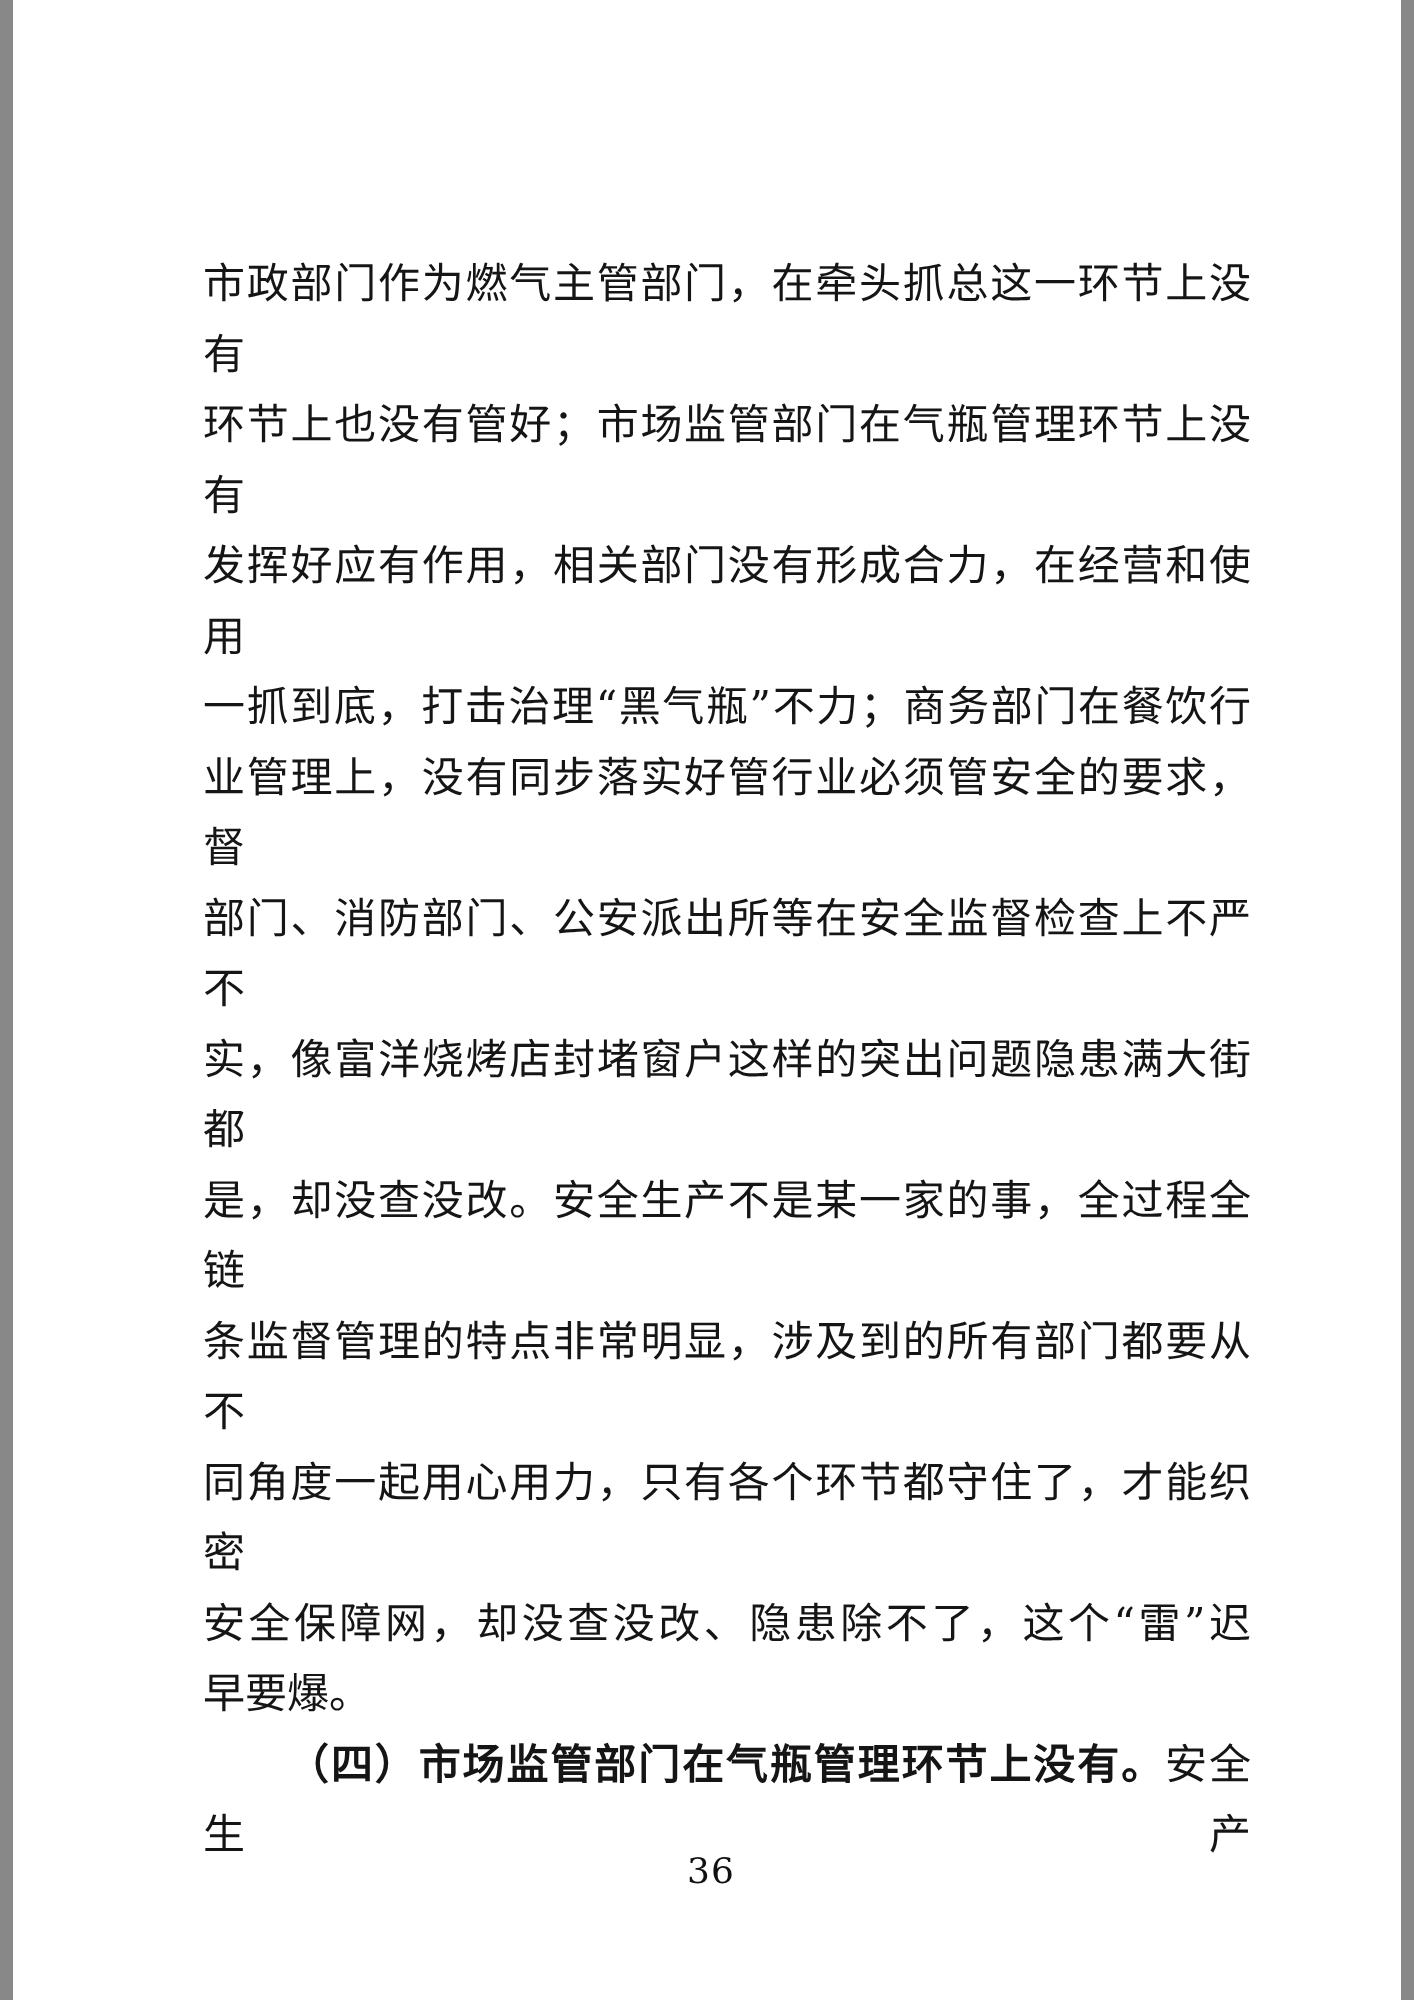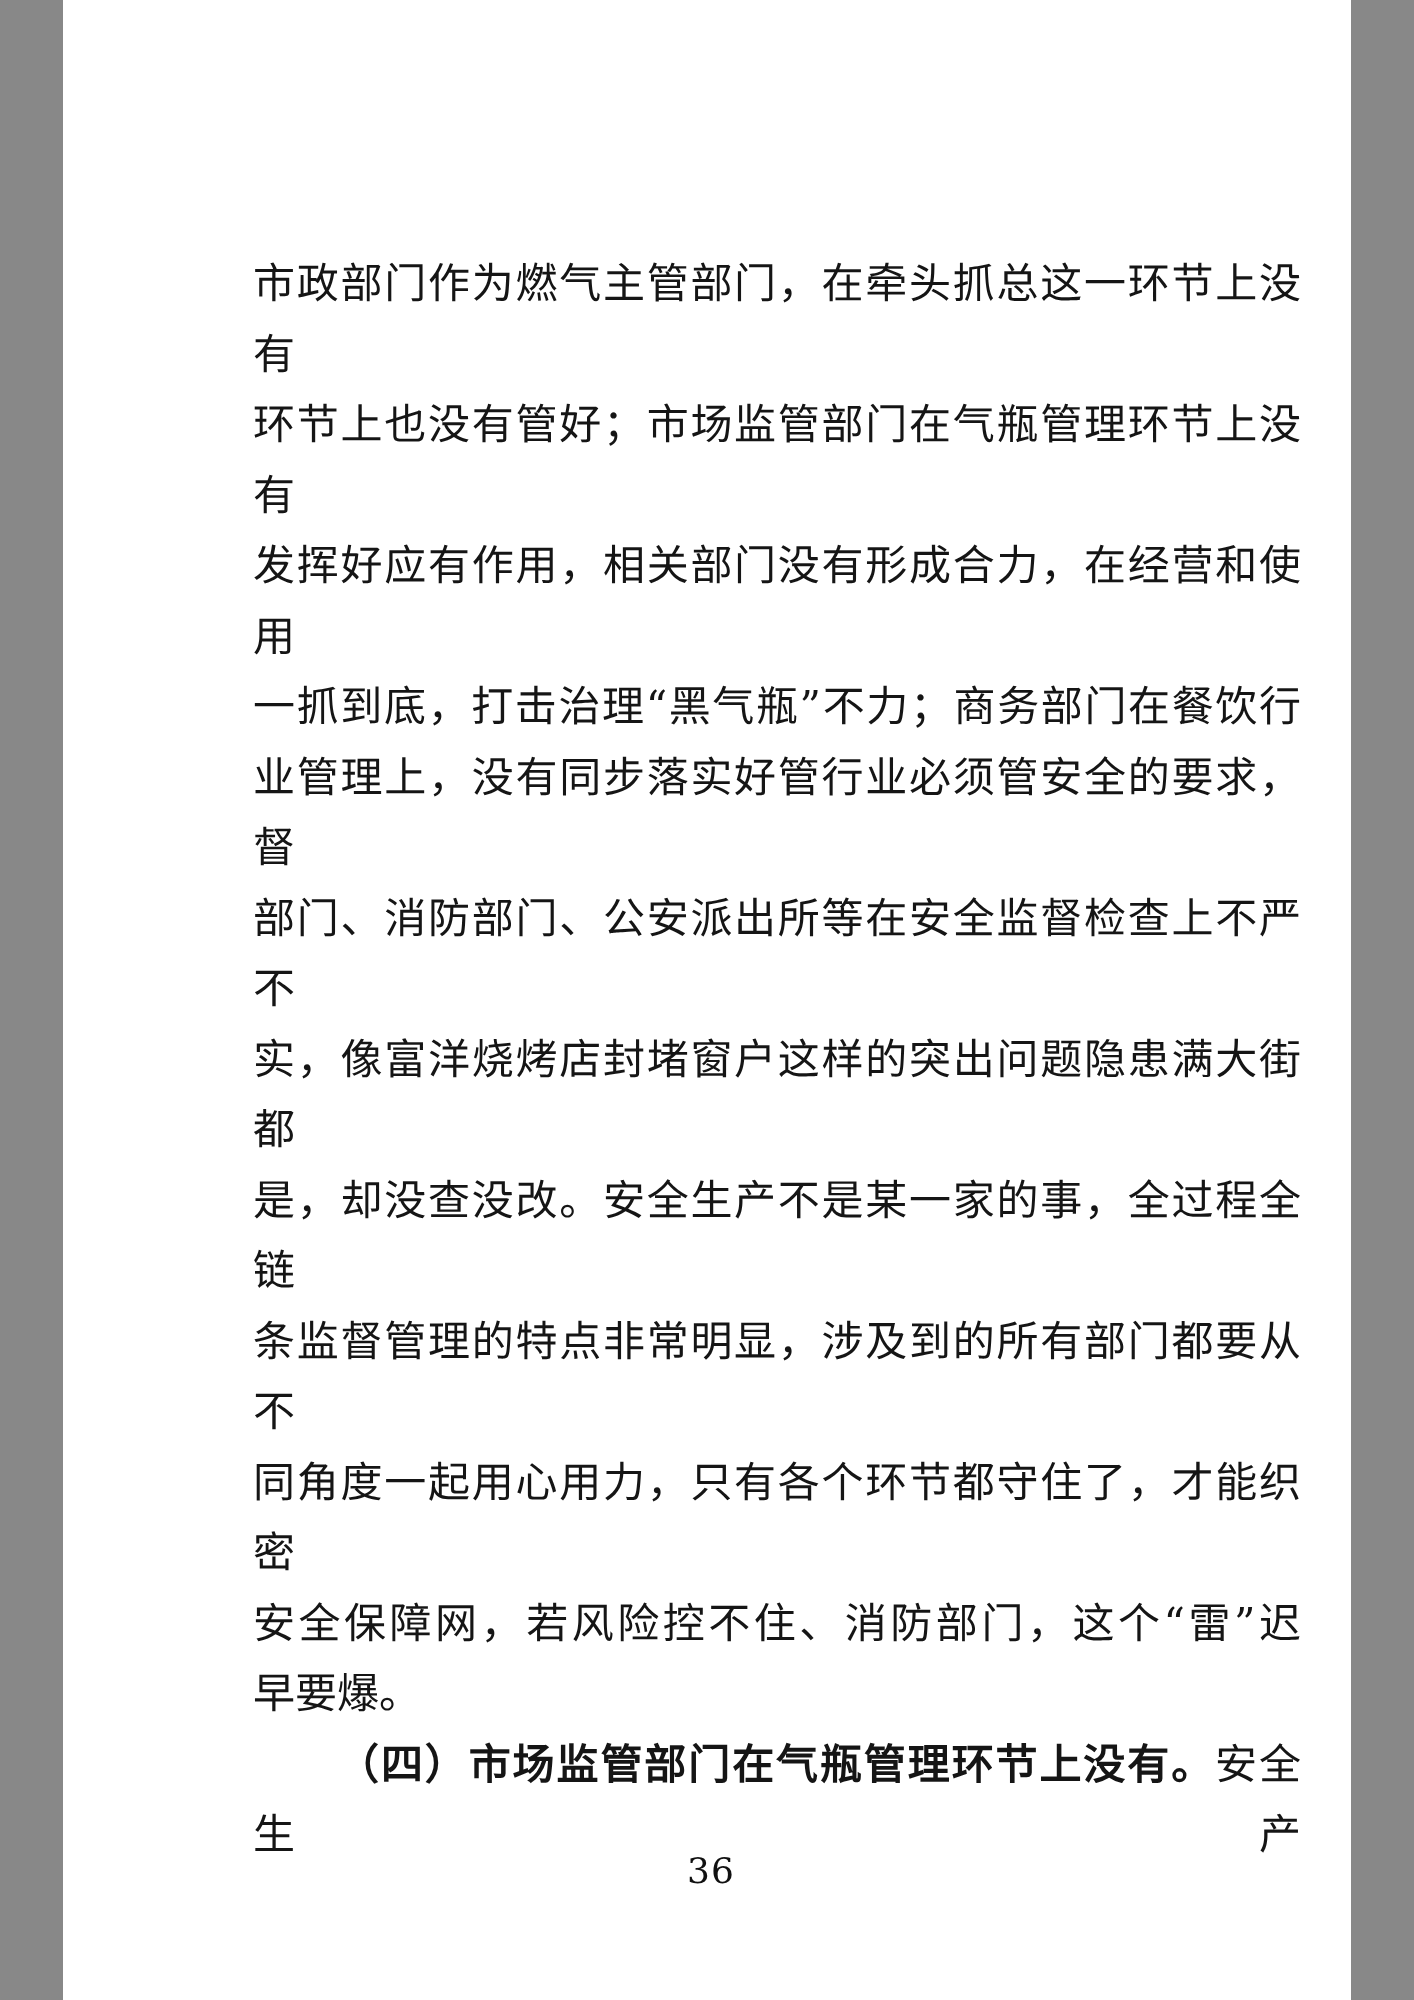"市政部门作为燃气主管部门，在牵头抓总这一环节上没有" .page { width: 1288px -> 1388px }
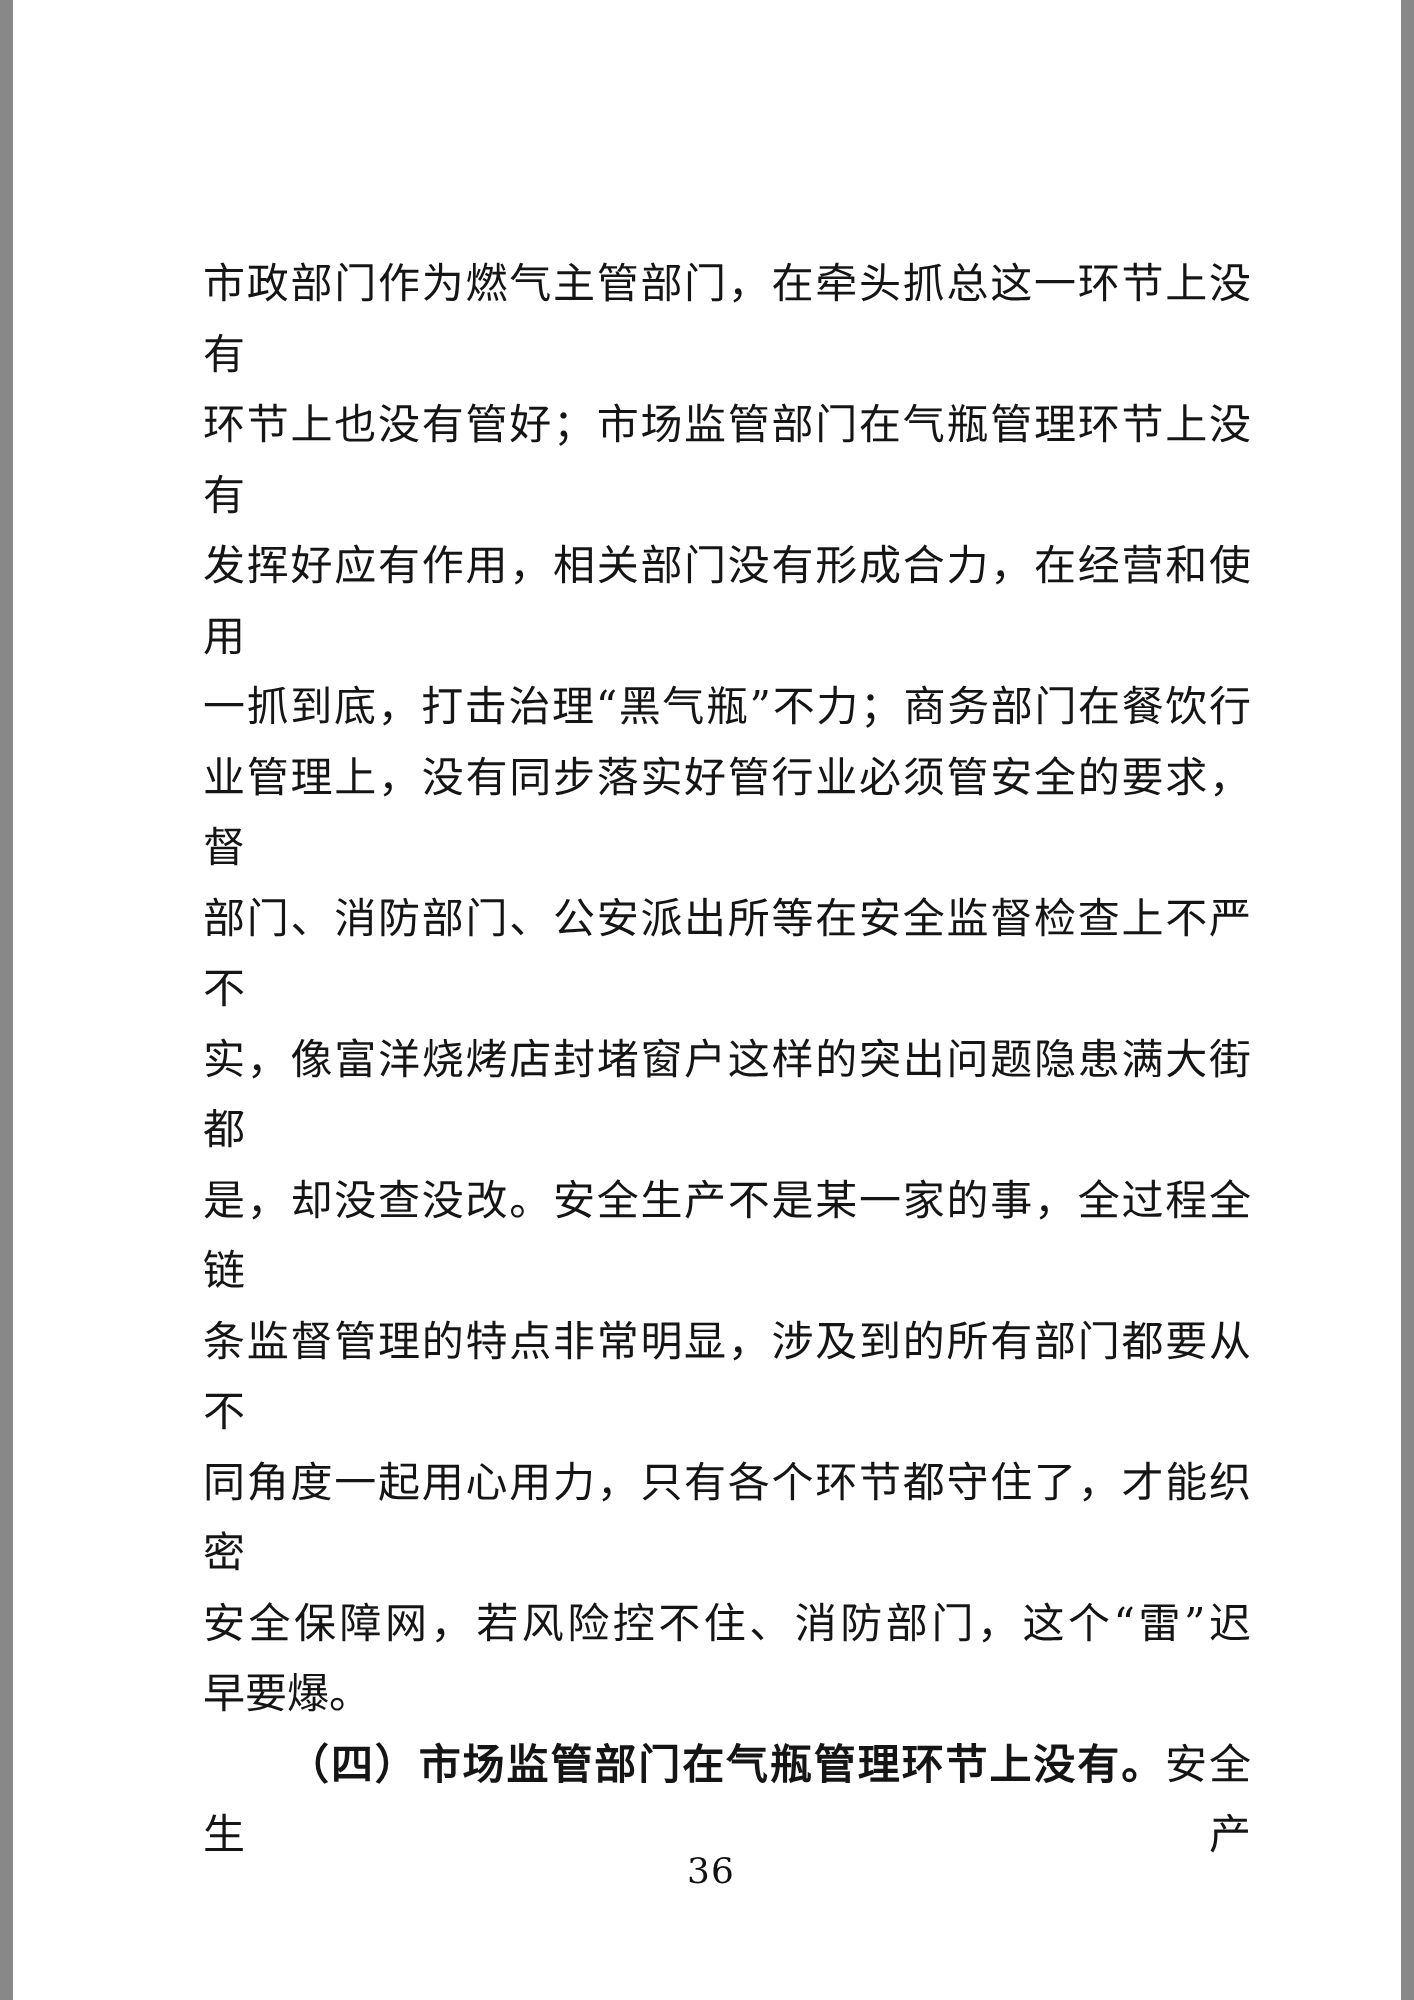"安全保障网，若风险控不住、消防部门，这个“雷”迟" span.seg { text: 若风险控不住、消防部门 -> 却没查没改、隐患除不了 }
